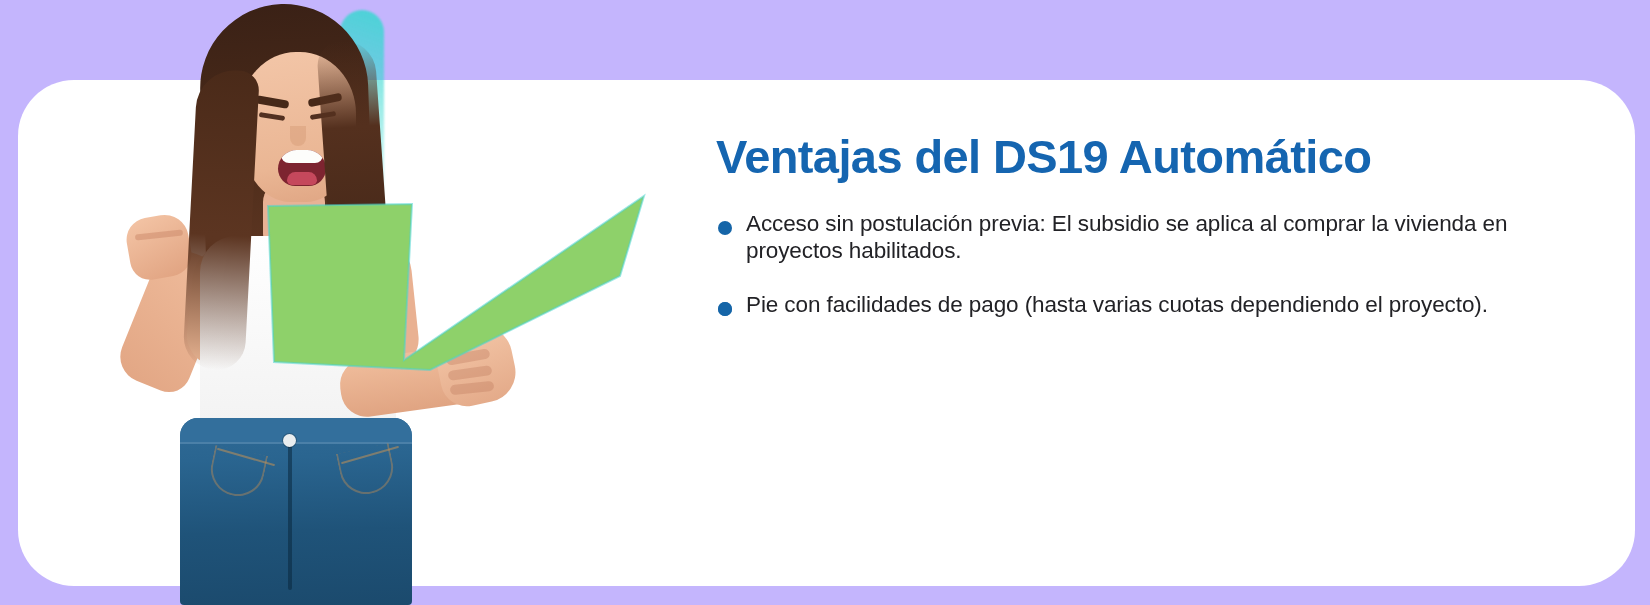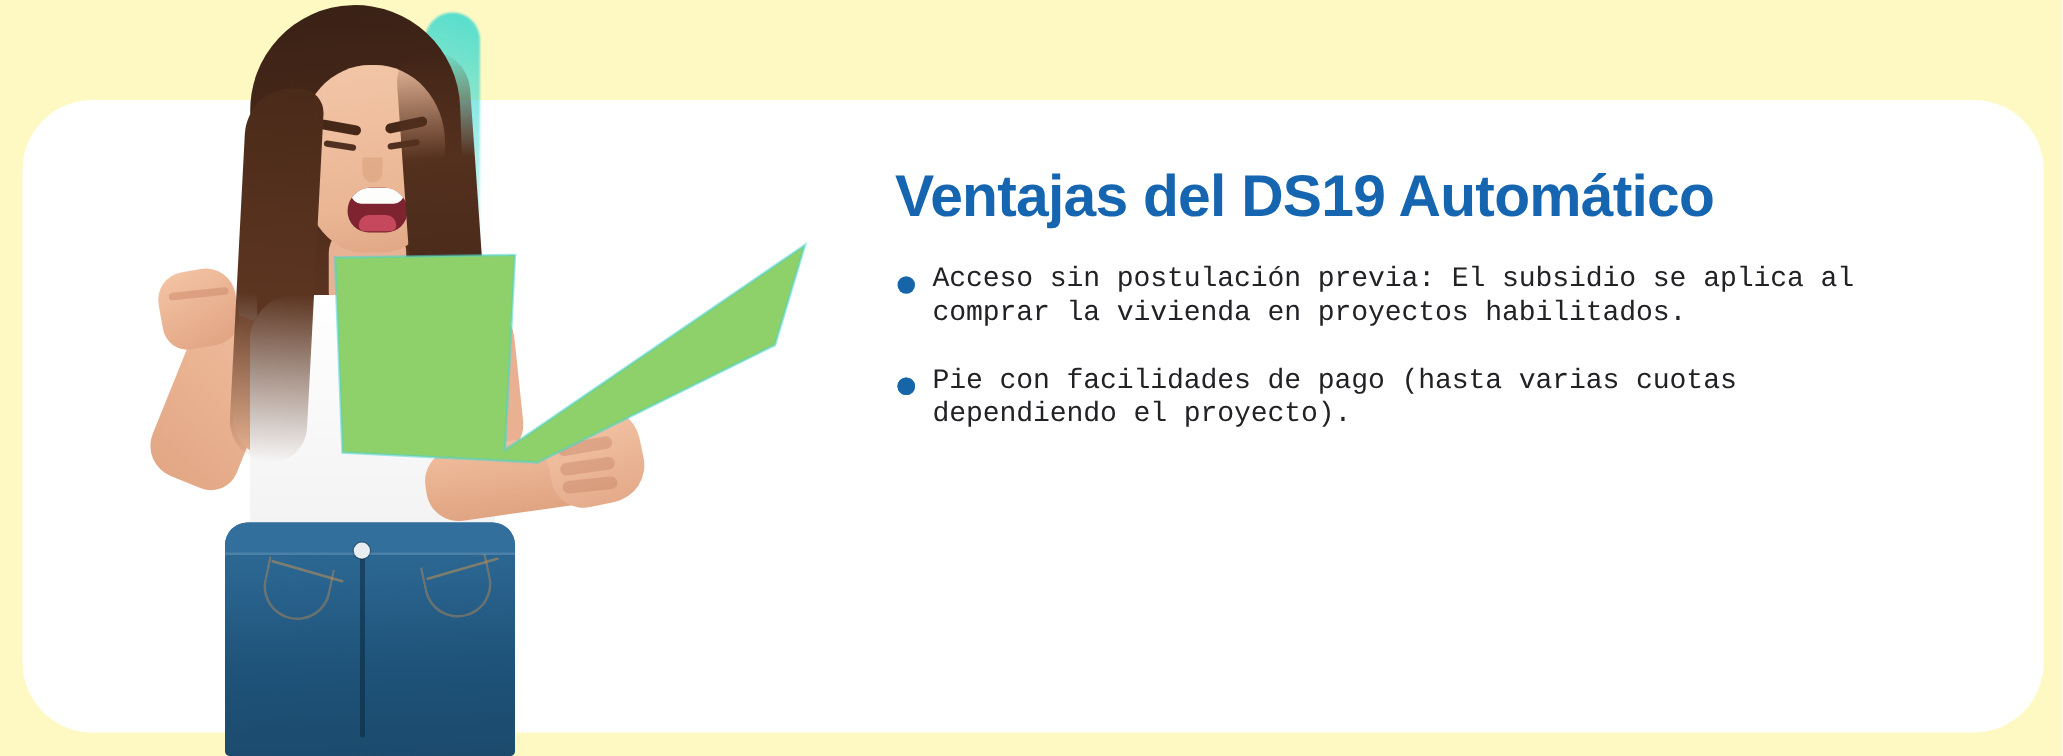"Ventajas del DS19 Automático" .stage { background: #fef9c3 -> #c4b5fd }
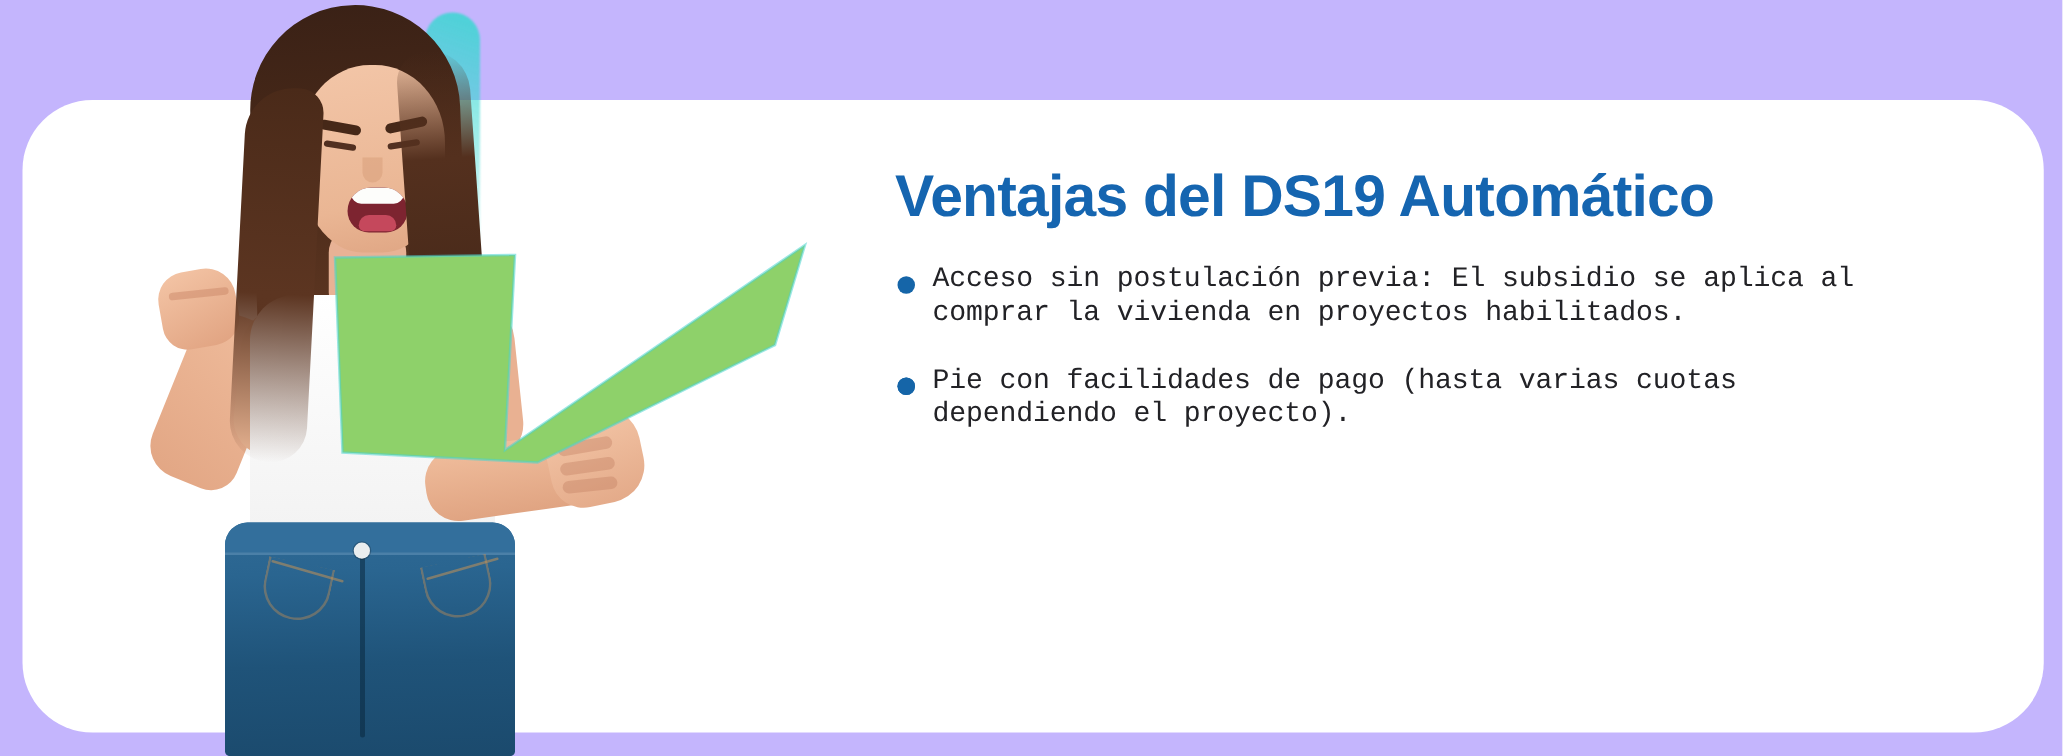"Acceso sin postulación previa: El" .bullets { font-family: Liberation Mono, monospace -> none }
